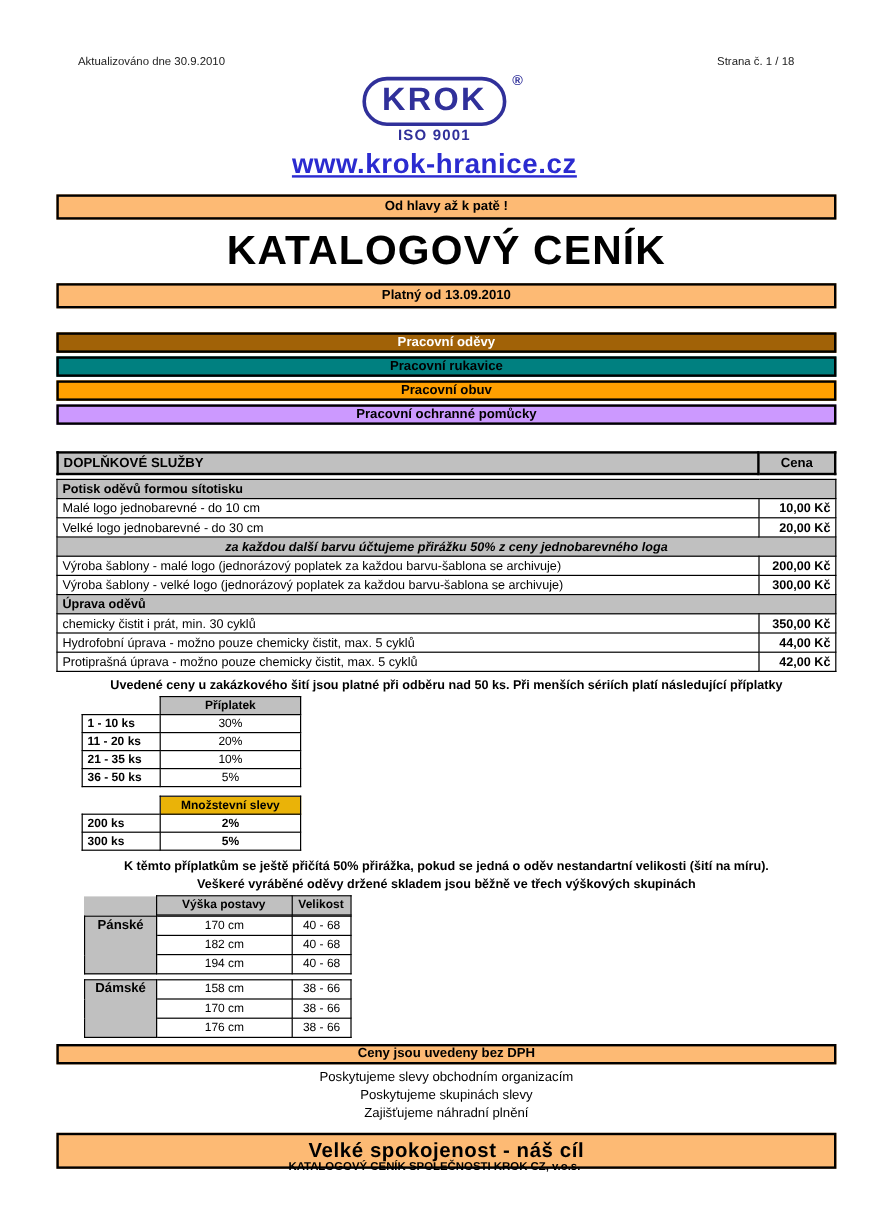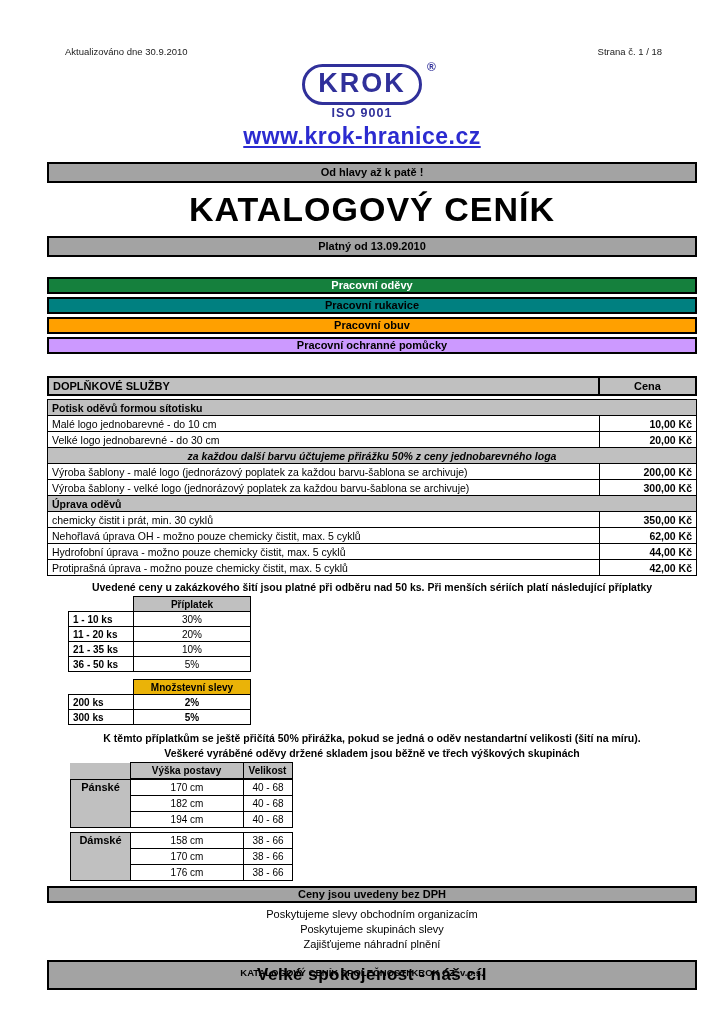"Od hlavy až k patě" .graybar { background: #a3a3a3 -> #fdba74 }
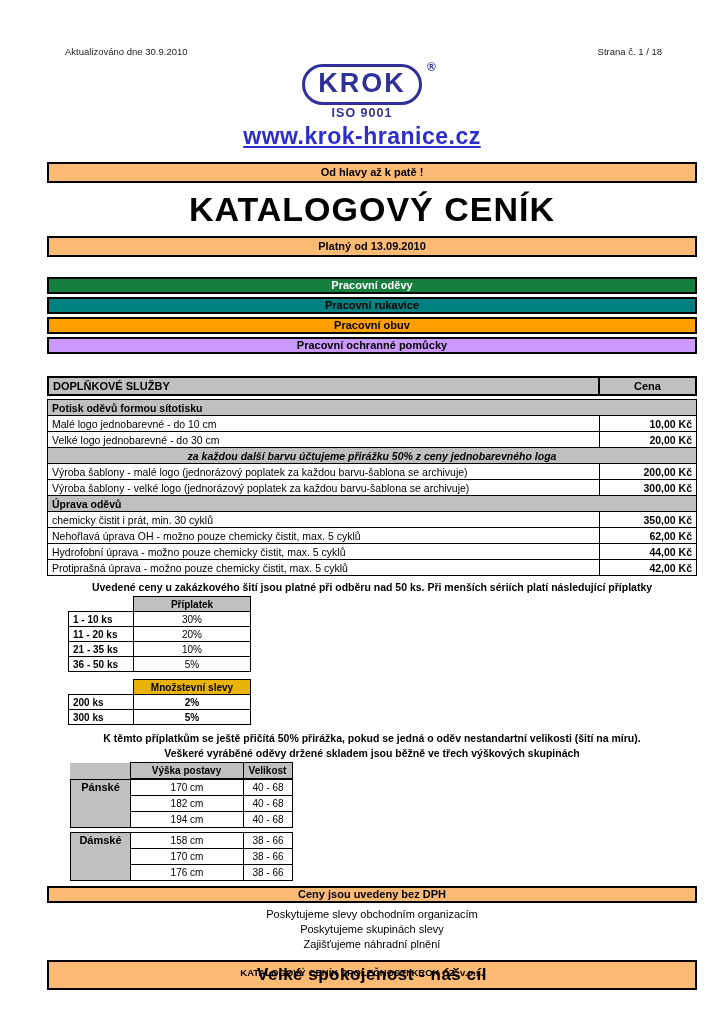"Pracovní oděvy" div.cat-bar { background: #15803d -> #a16207 }
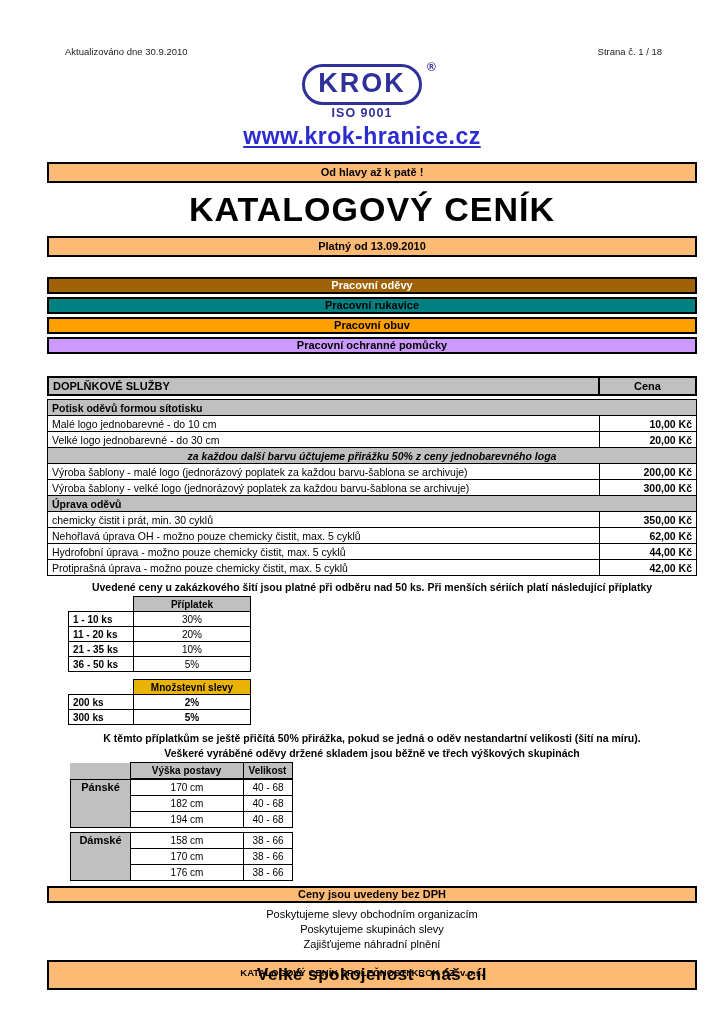"Cena" .price-col { width: 97px -> 64px }
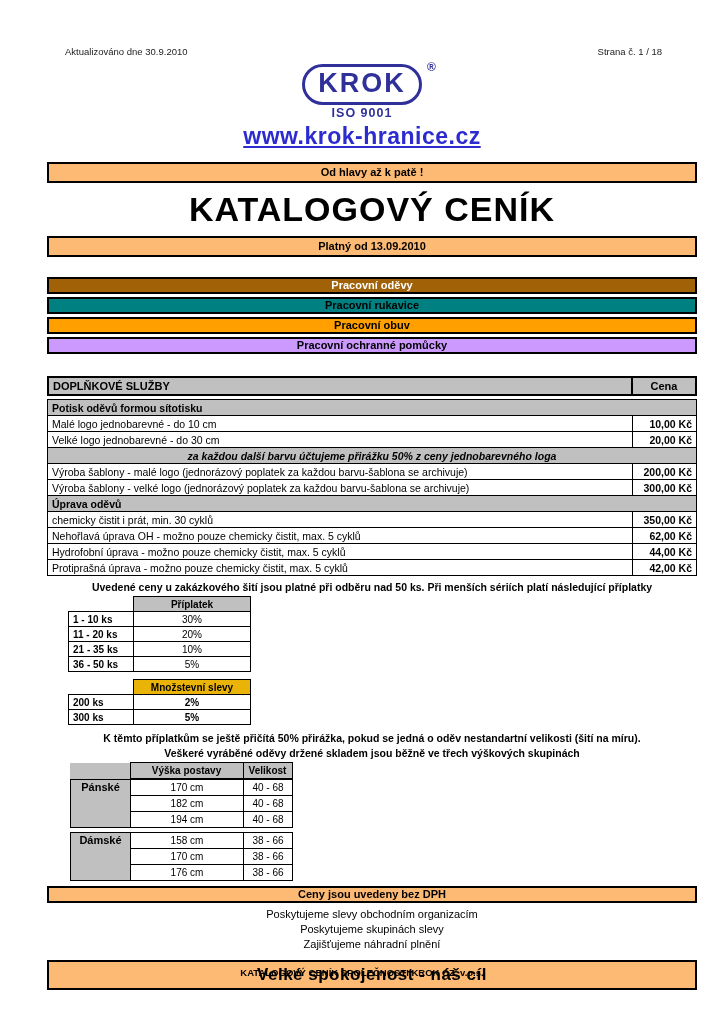"Nehořlavá úprava OH - možno" tr { html: <tr> <td>Nehořlavá úprava OH - možno pouze chemicky čistit, max. 5 cyklů</td> <td>62,00 Kč</td> </tr> -> none }
